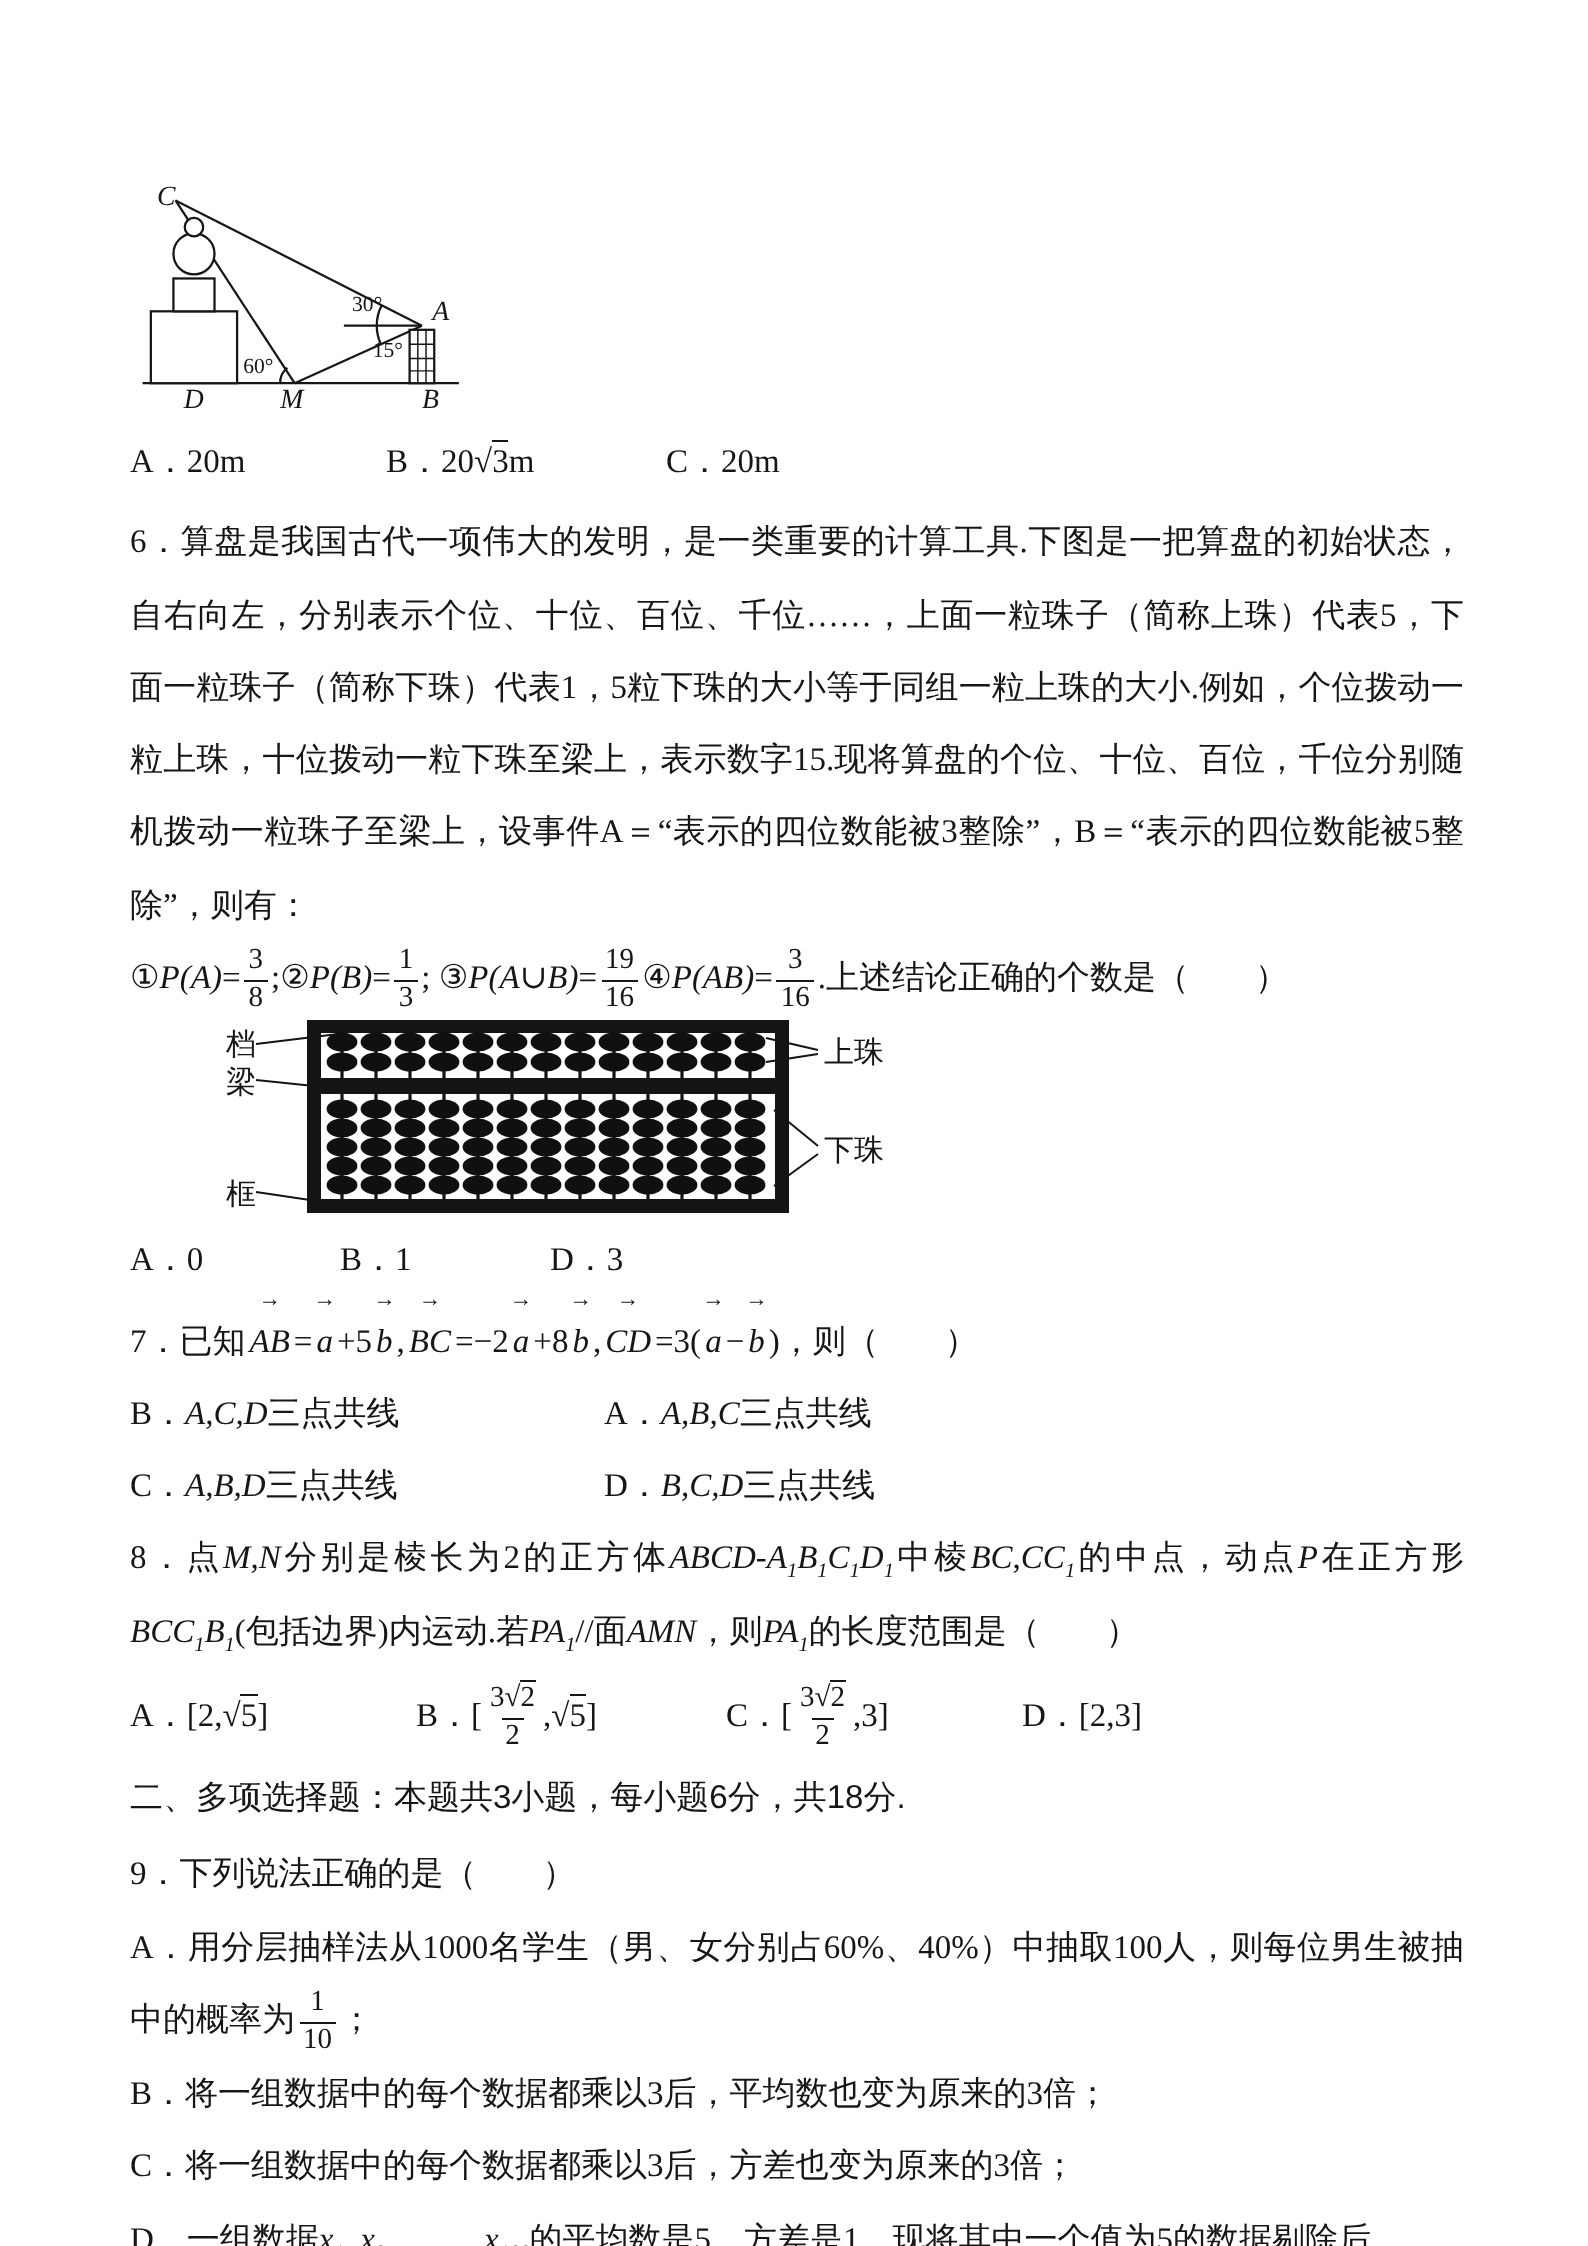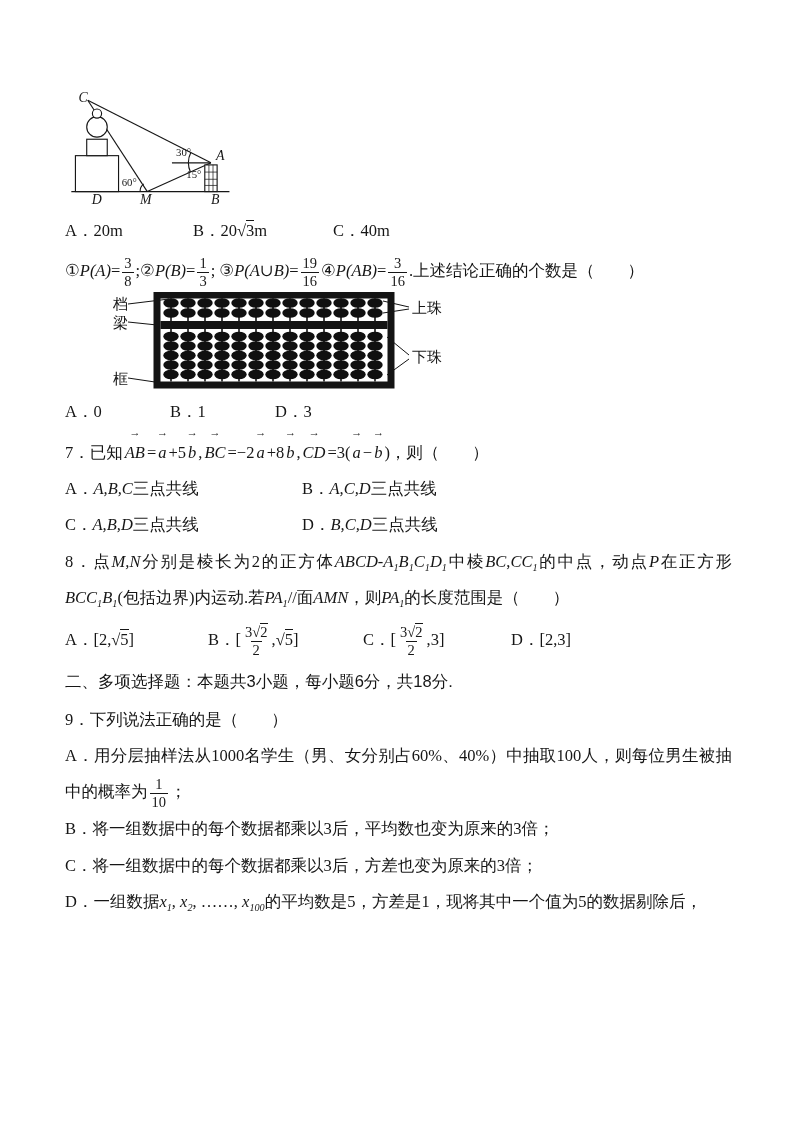"C．40m" span { text: 40m -> 20m }
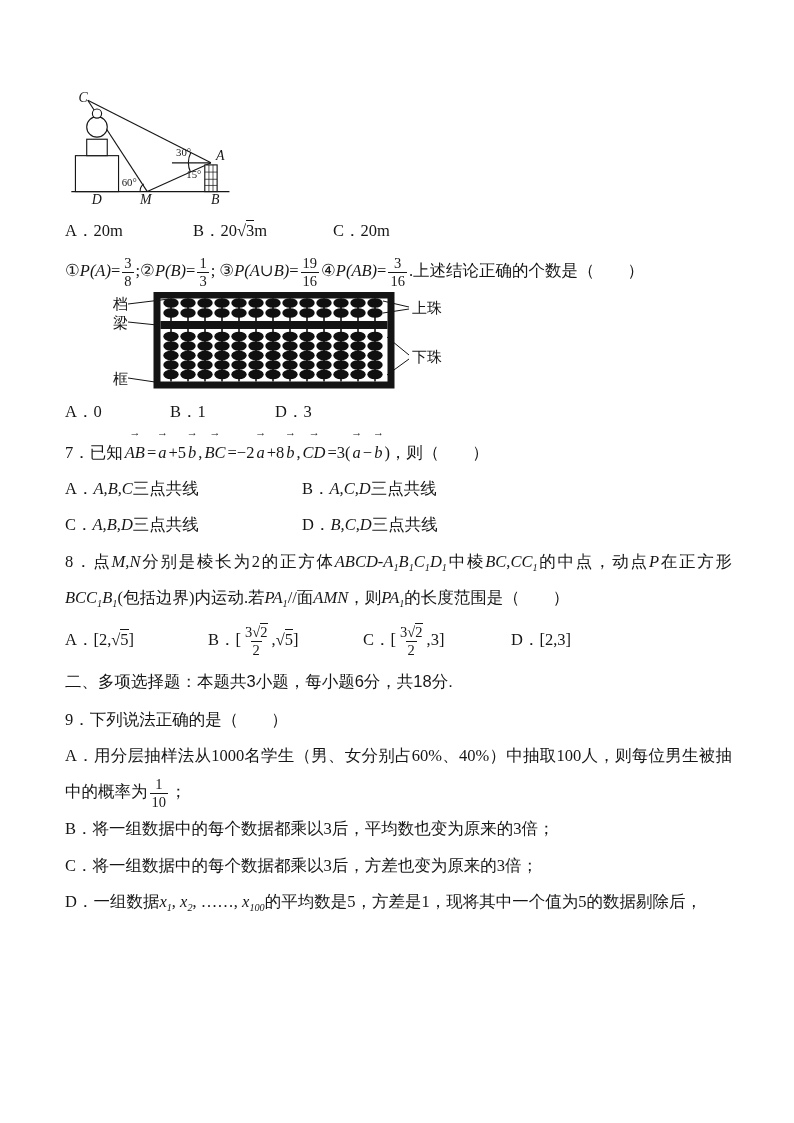"6．算盘是我国古代一项伟大的发明，是一类重要的计算工具.下图是一把算盘的初始状态" p.para { html: none -> <p>6．算盘是我国古代一项伟大的发明，是一类重要的计算工具.下图是一把算盘的初始状态，自右向左，分别表示个位、十位、百位、千位……，上面一粒珠子（简称上珠）代表5，下面一粒珠子（简称下珠）代表1，5粒下珠的大小等于同组一粒上珠的大小.例如，个位拨动一粒上珠，十位拨动一粒下珠至梁上，表示数字15.现将算盘的个位、十位、百位，千位分别随机拨动一粒珠子至梁上，设事件A＝“表示的四位数能被3整除”，B＝“表示的四位数能被5整除”，则有：</p> }
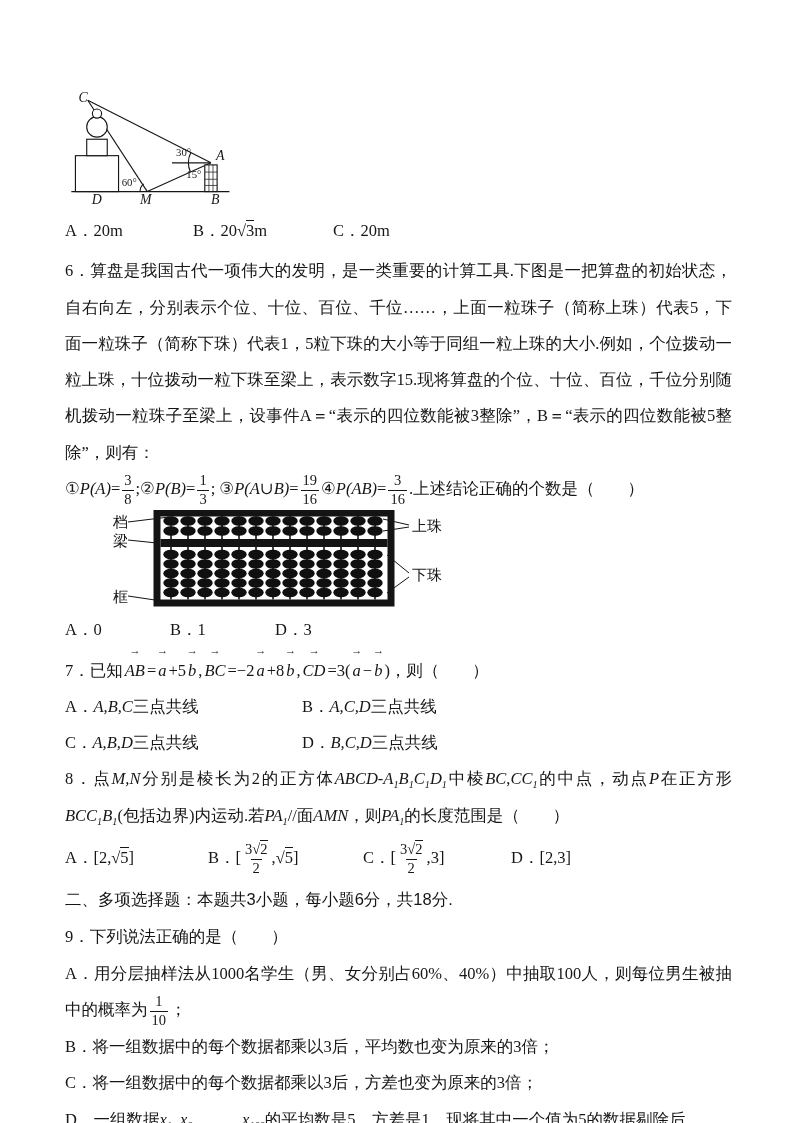"A．A,B,C三点共线" span.opt { order: before "B．A,C,D三点共线" -> after "B．A,C,D三点共线" }
